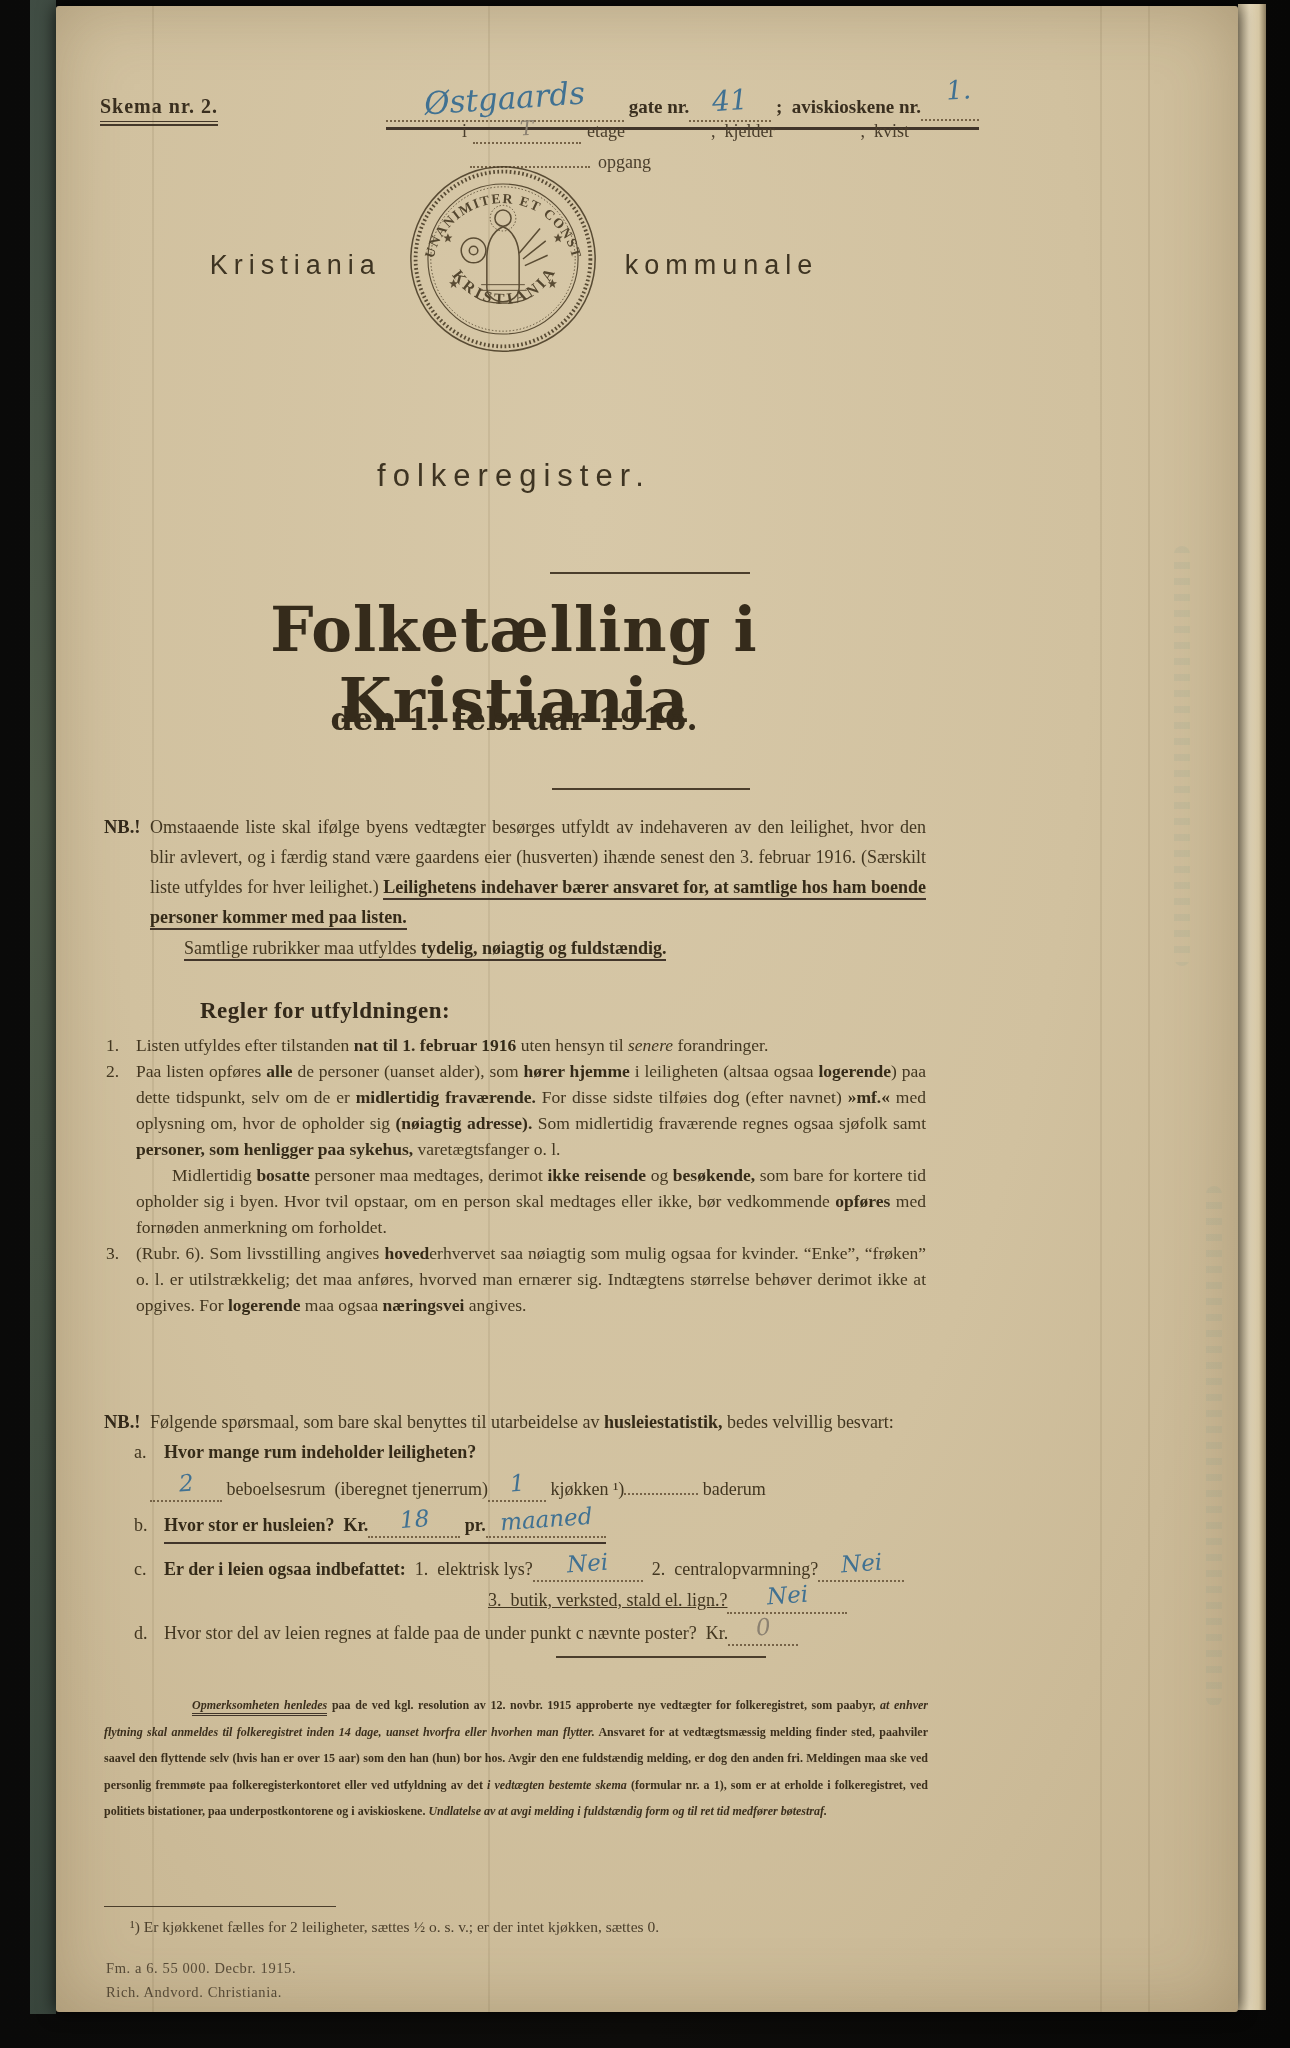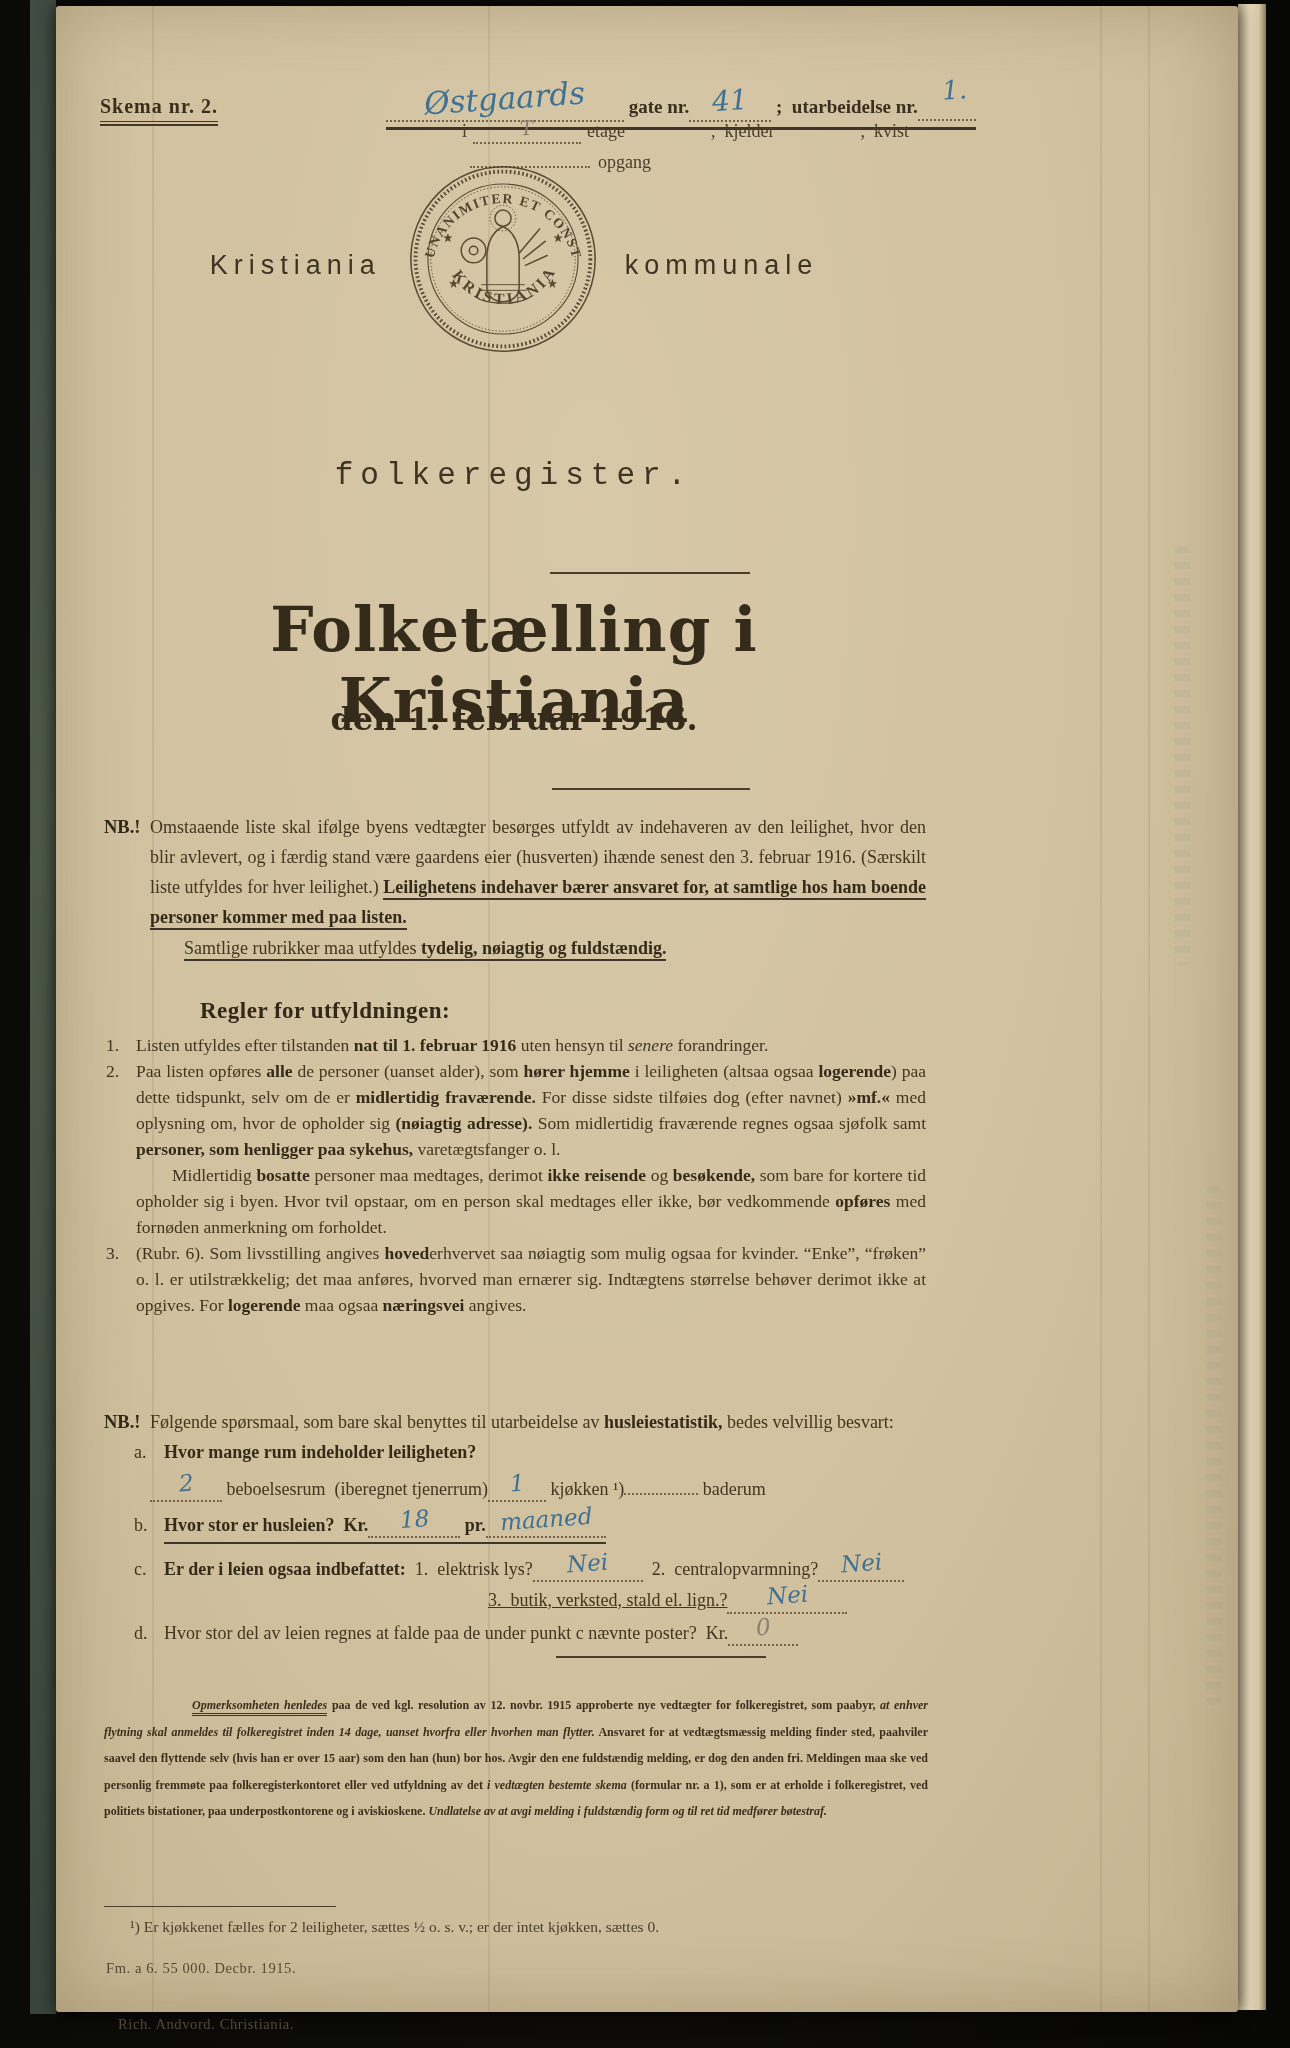"; utarbeidelse nr." span.lbl { text: utarbeidelse -> aviskioskene }
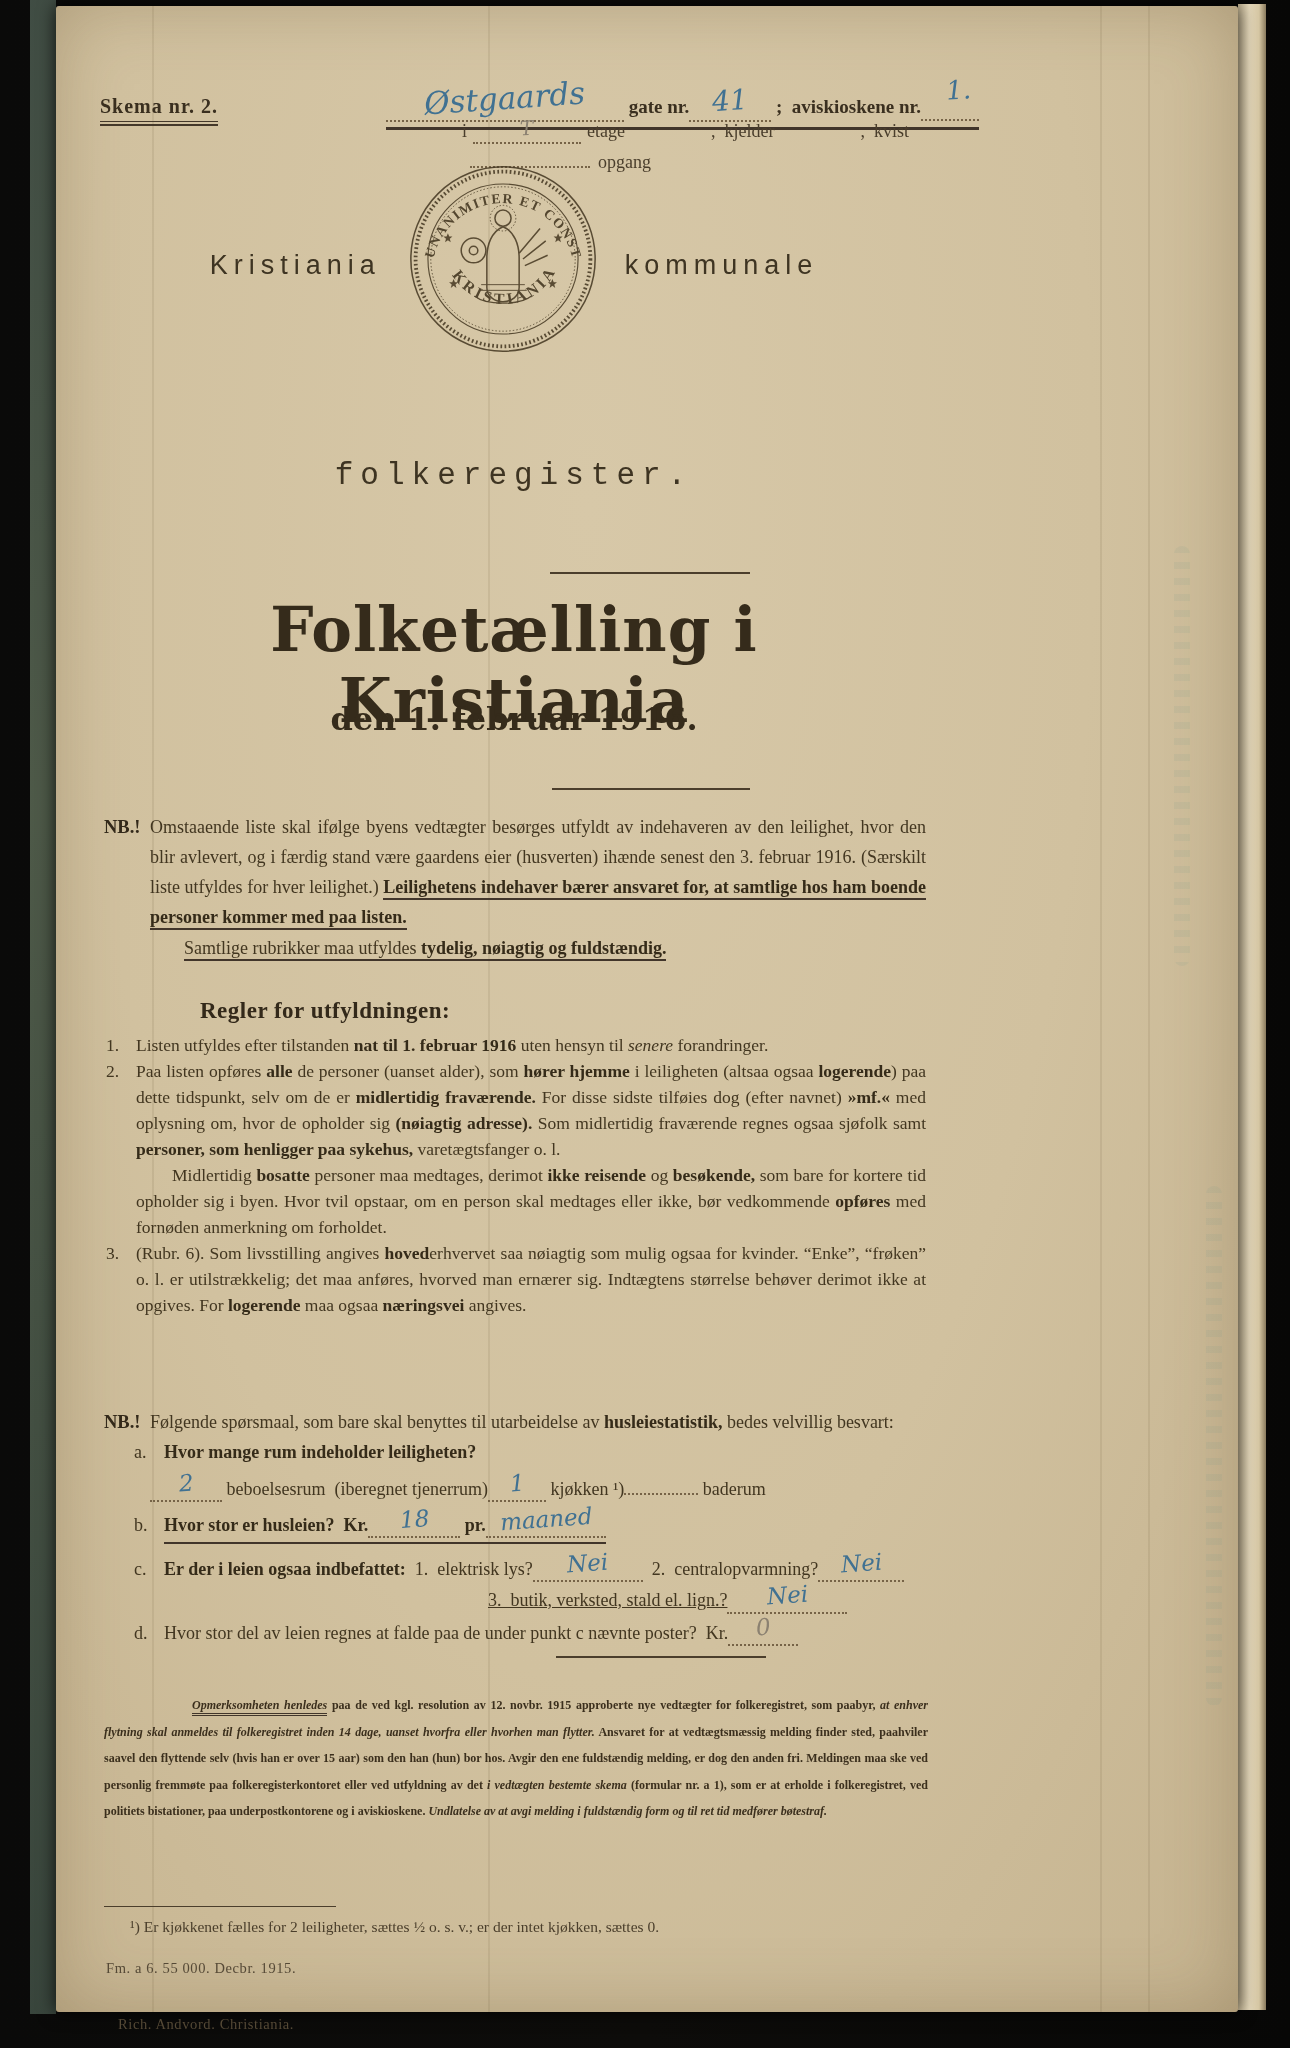"folkeregister." .register { font-family: Liberation Mono, monospace -> Liberation Sans, sans-serif }
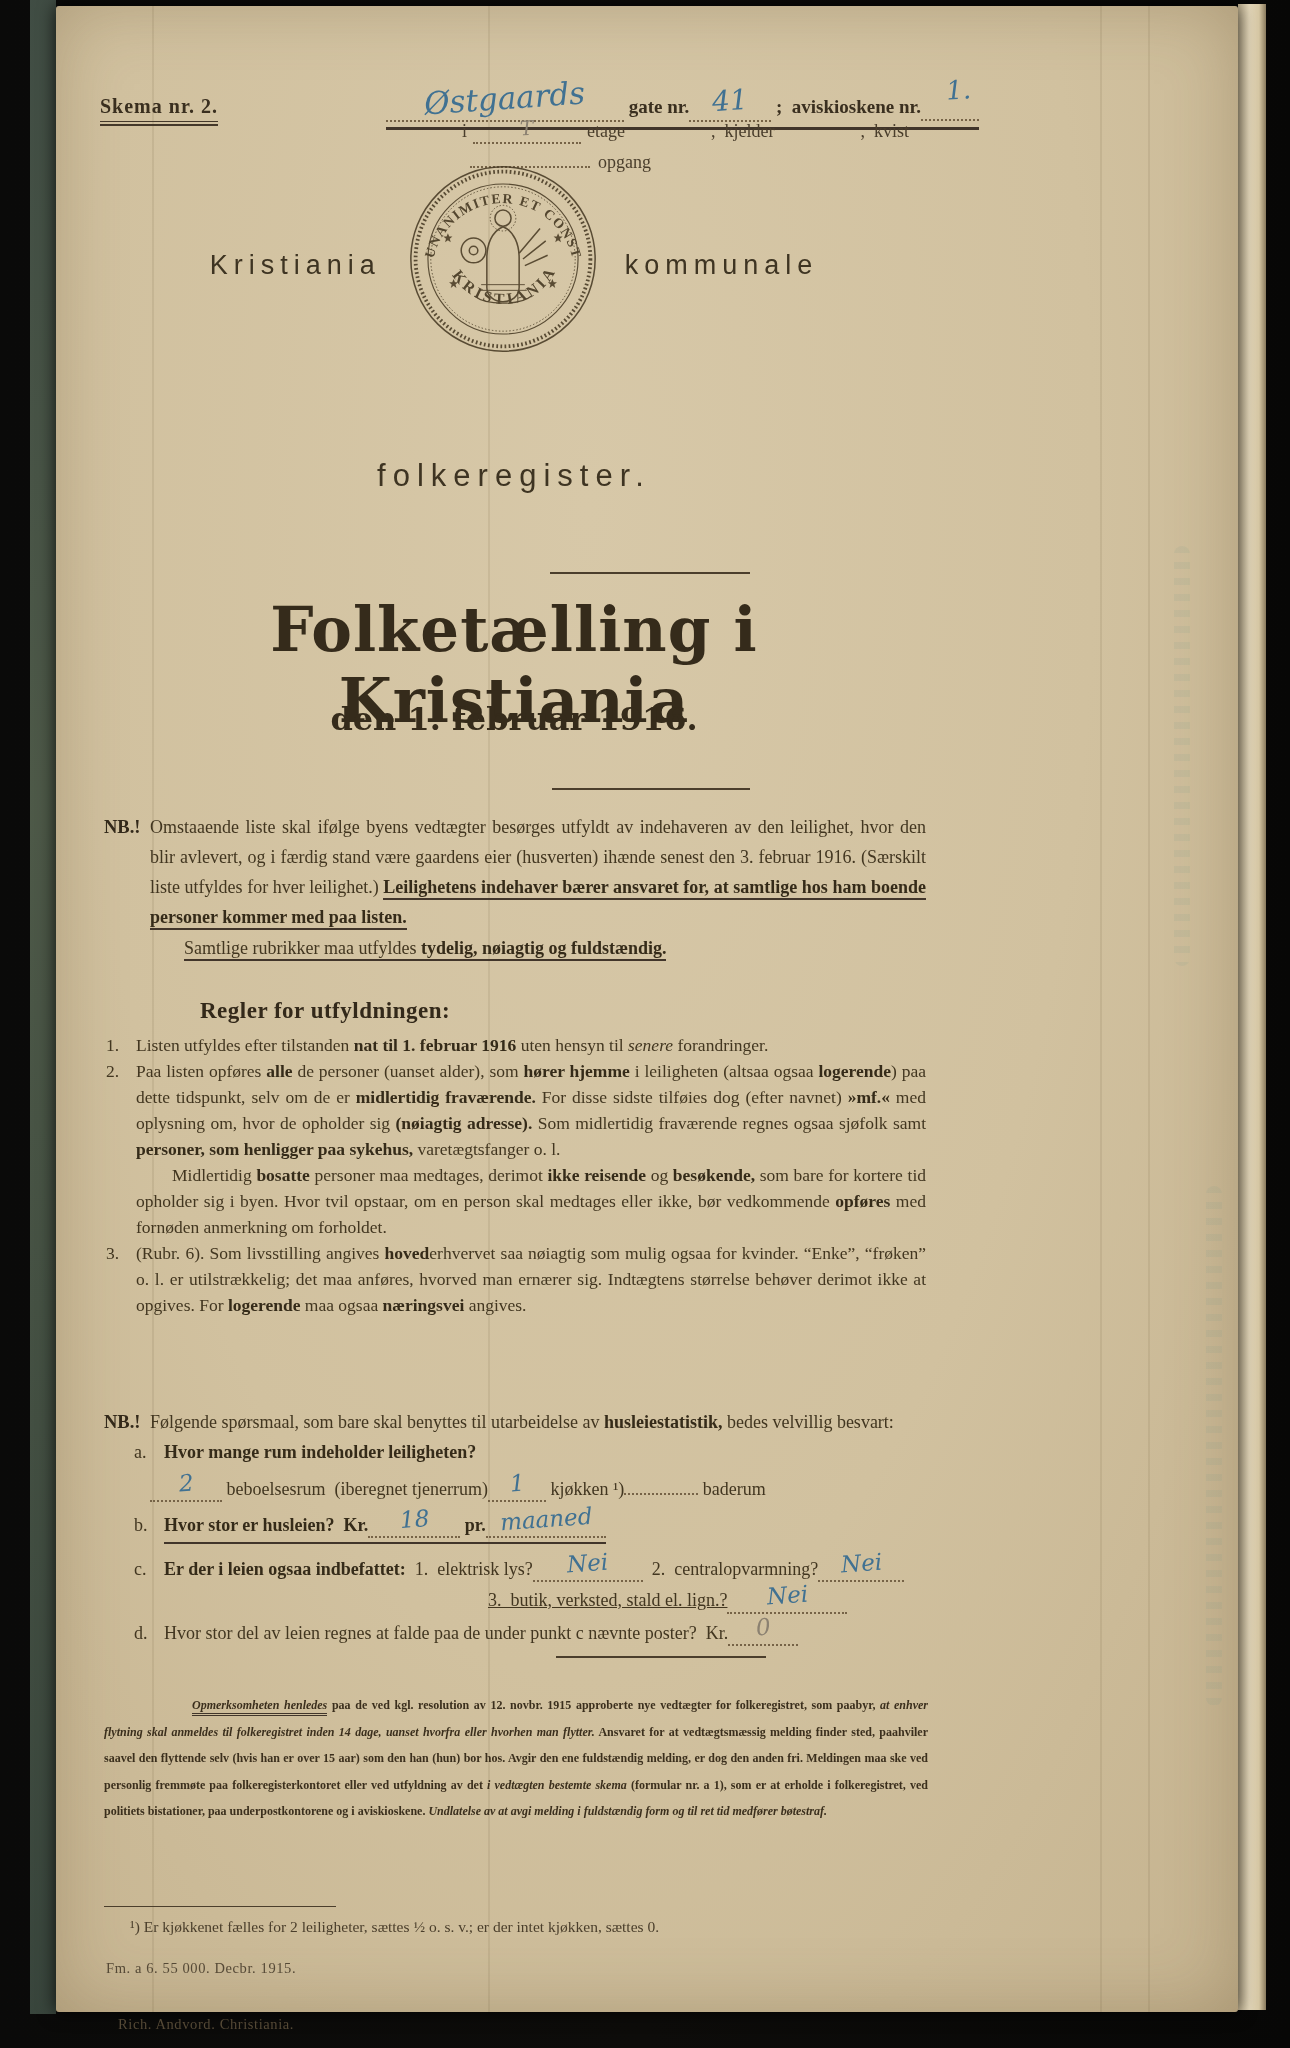"Rich. Andvord. Christiania." .imp2 { left: 28px -> 16px; margin-top: 32px -> none }
